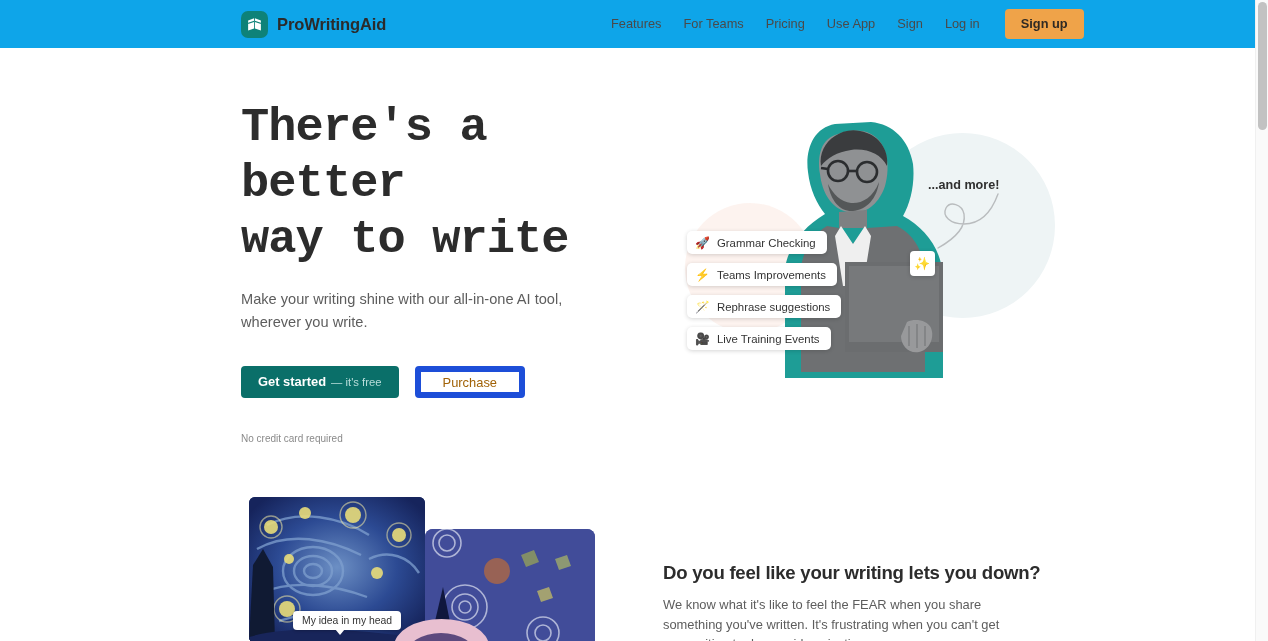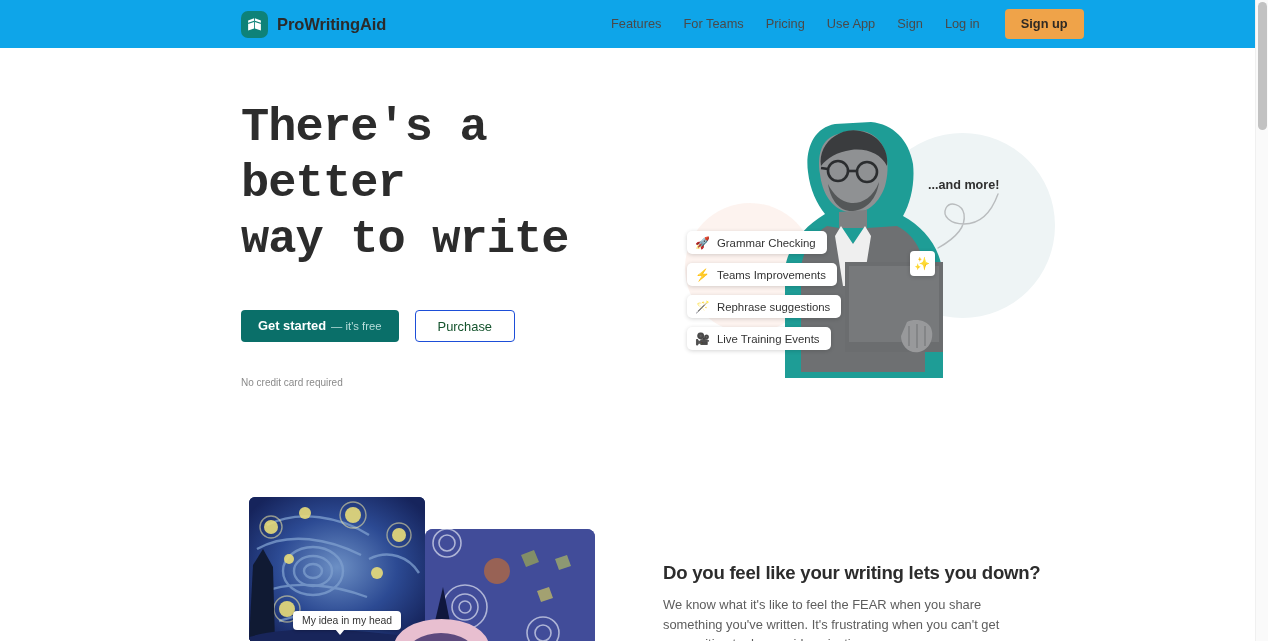"Make your writing shine with" p.hero-sub { html: none -> <p>Make your writing shine with our all-in-one AI tool, wherever you write.</p> }
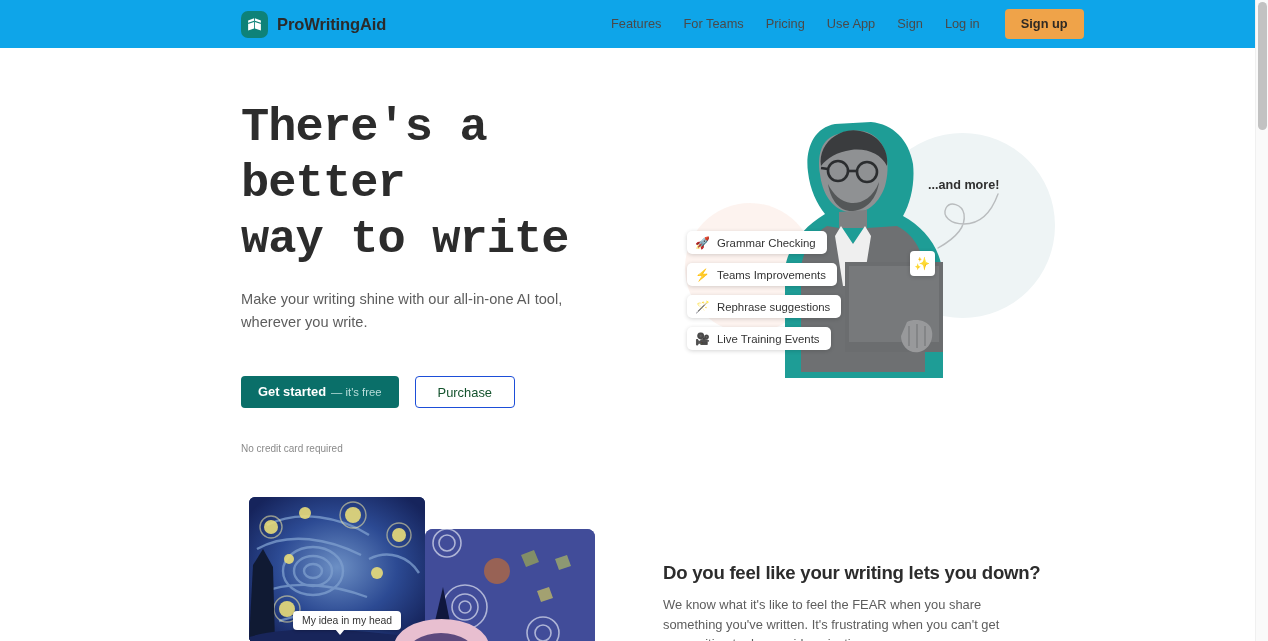"Get started" .hero-actions { margin-top: 42px -> 32px }
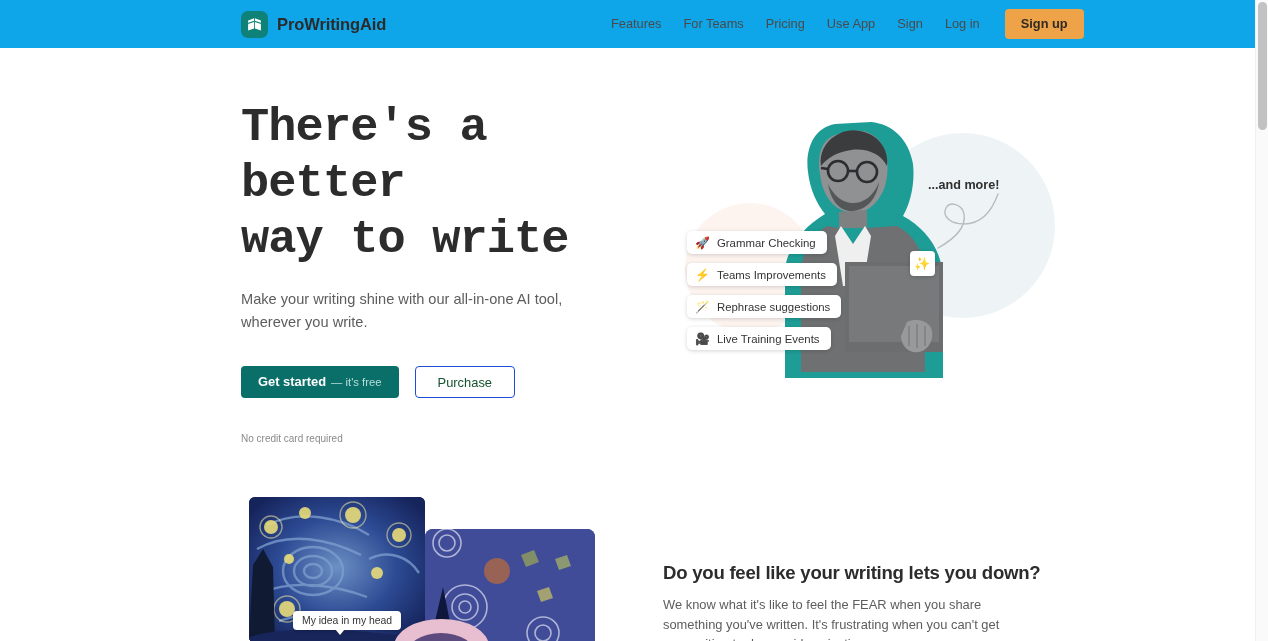"Purchase" .btn-secondary { border: 1px solid #1d4ed8 -> 6px solid #1d4ed8; color: #14532d -> #a16207 }
